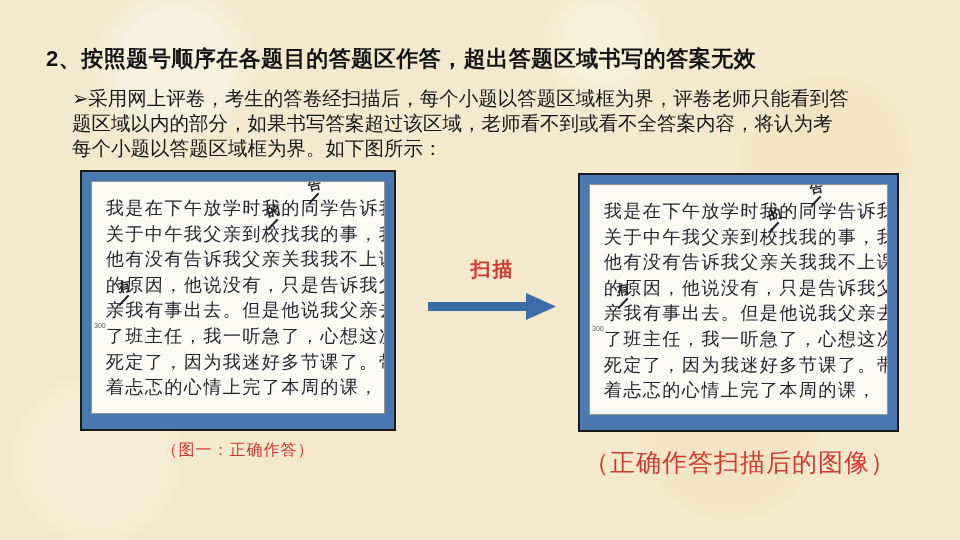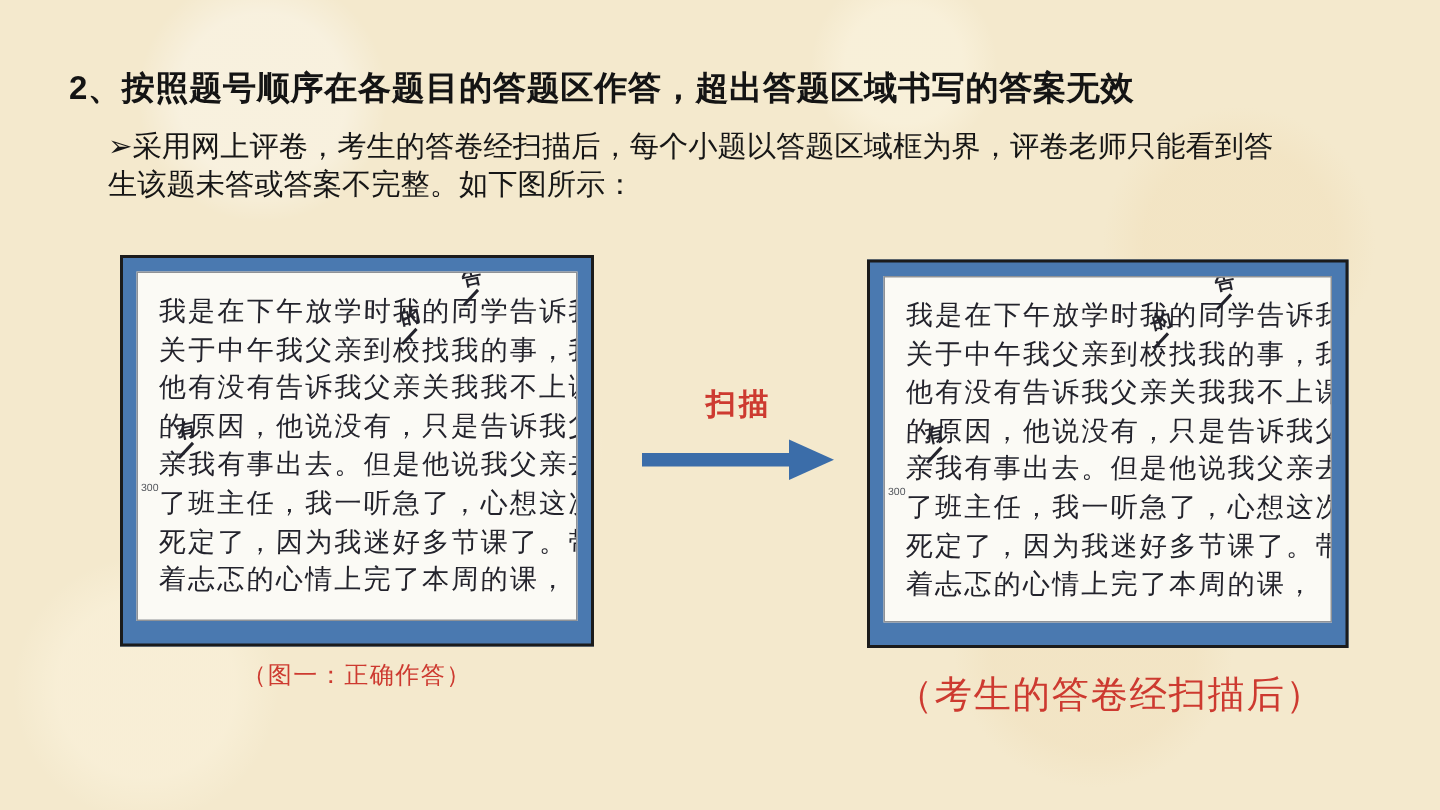"题区域以内的部分，如果书写答案超过该区域，老师看不到或看不全答案内容，将认为考" div.body-line { html: none -> <div>题区域以内的部分，如果书写答案超过该区域，老师看不到或看不全答案内容，将认为考</div> }
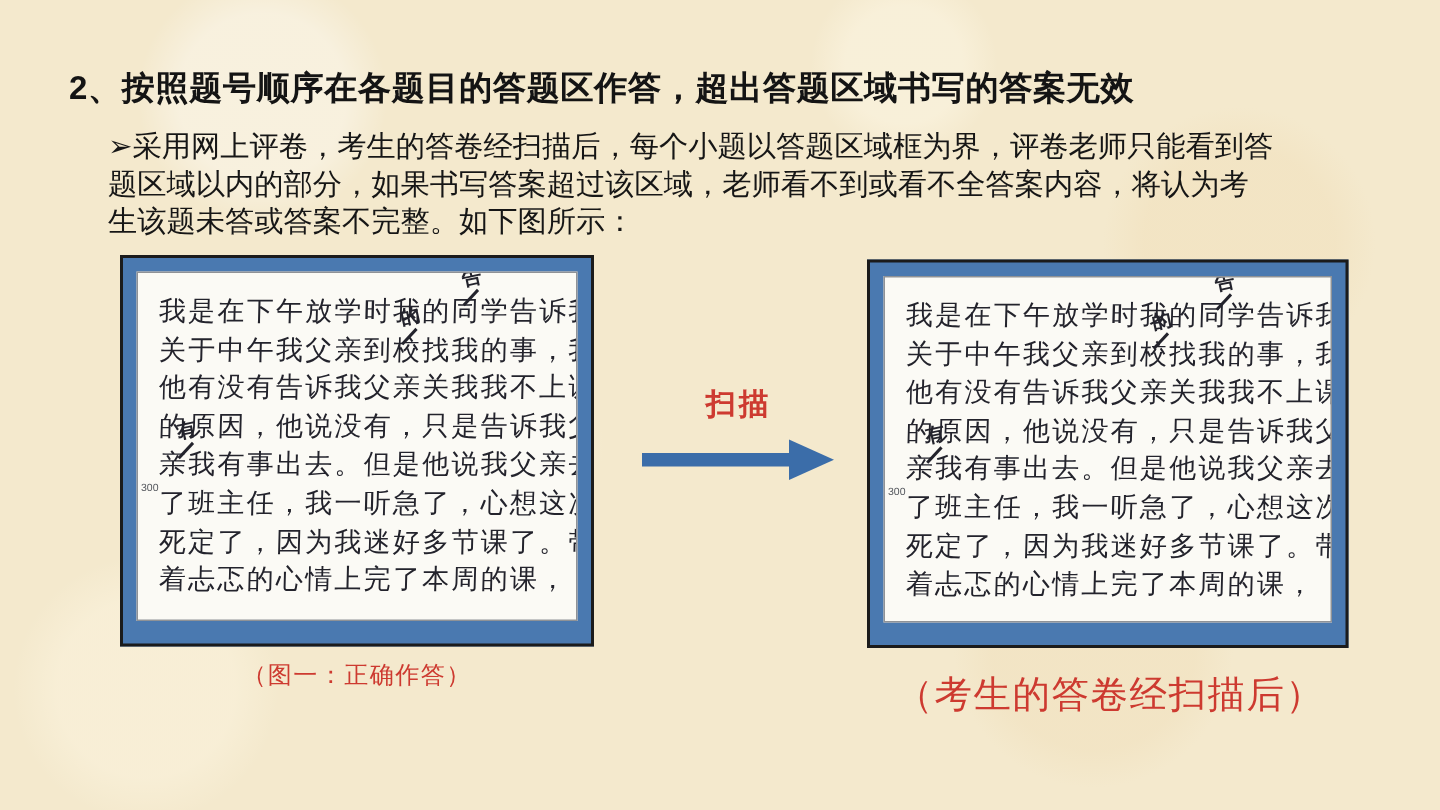"生该题未答或答案不完整。如下图所示：" div.body-line { text: 生该题未答或答案不完整 -> 每个小题以答题区域框为界 }
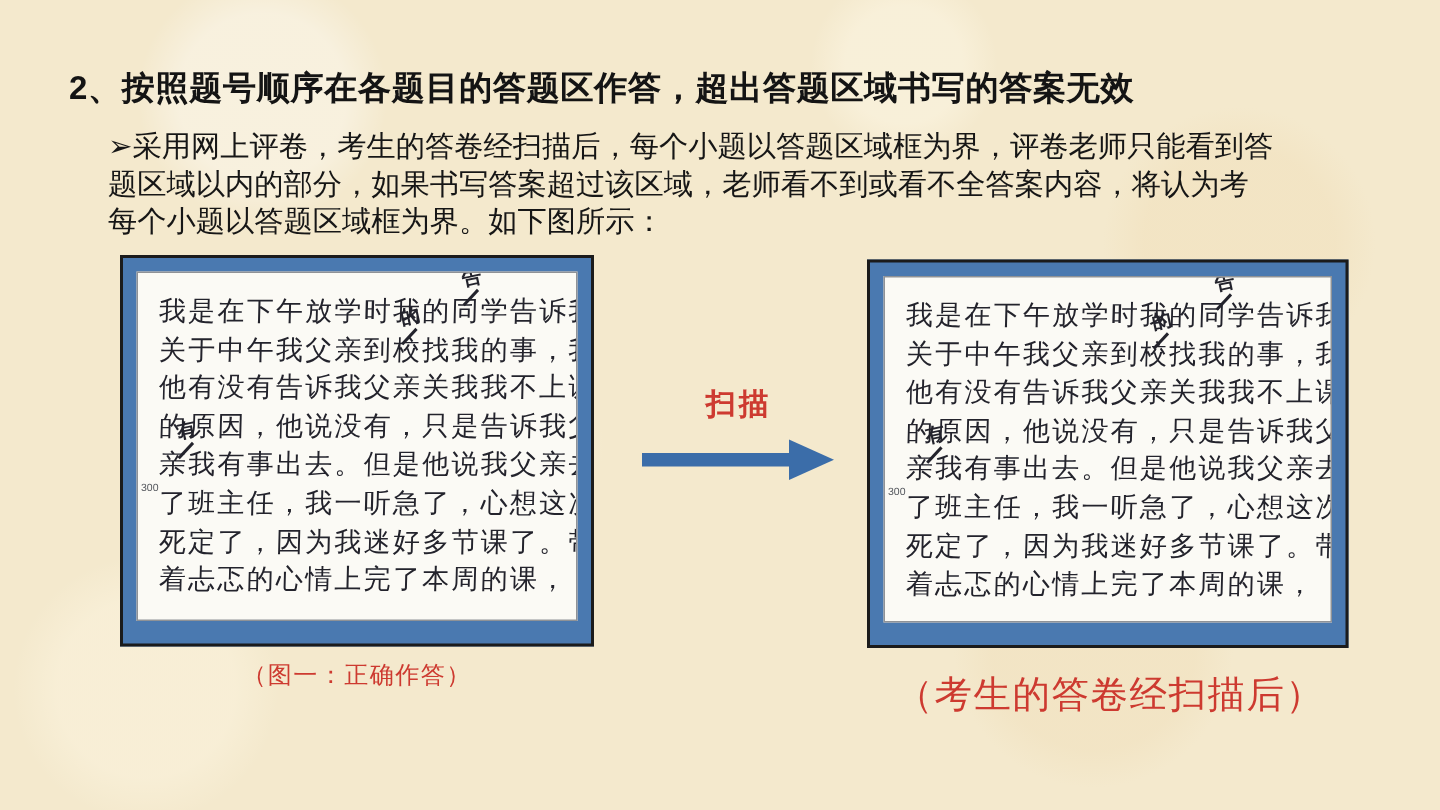"（考生的答卷经扫描后）" div.caption { text: 考生的答卷经扫描后 -> 正确作答扫描后的图像 }
